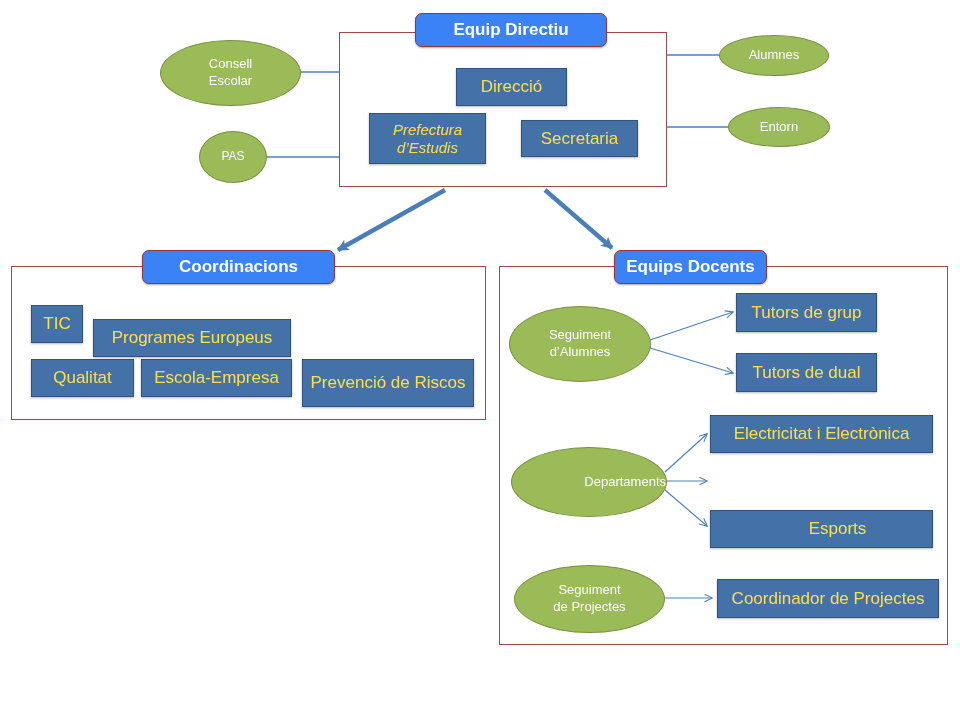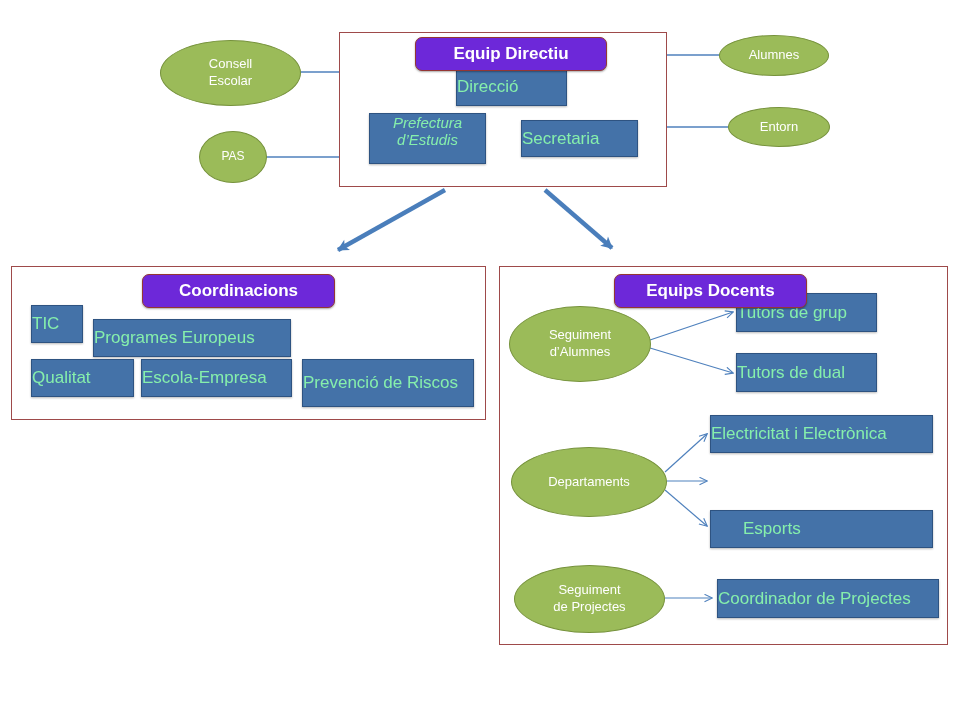"Equip Directiu" .pill { background: #6d28d9 -> #3b82f6; margin-top: 24px -> none }
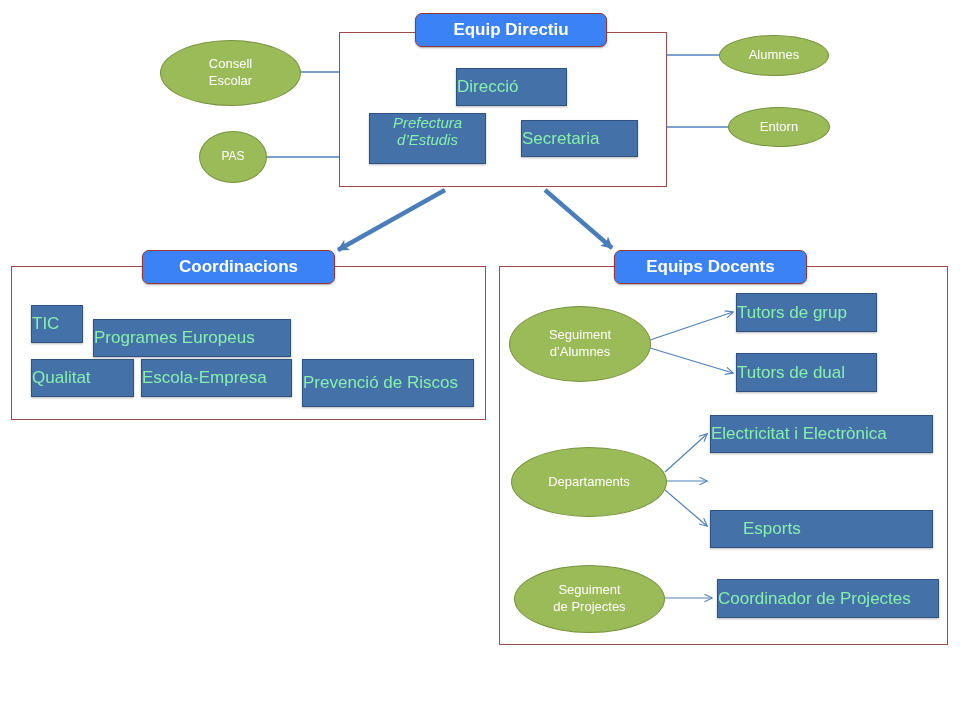"Direcció" .bluebox { color: #86efac -> #fde047; justify-content: flex-start -> center }
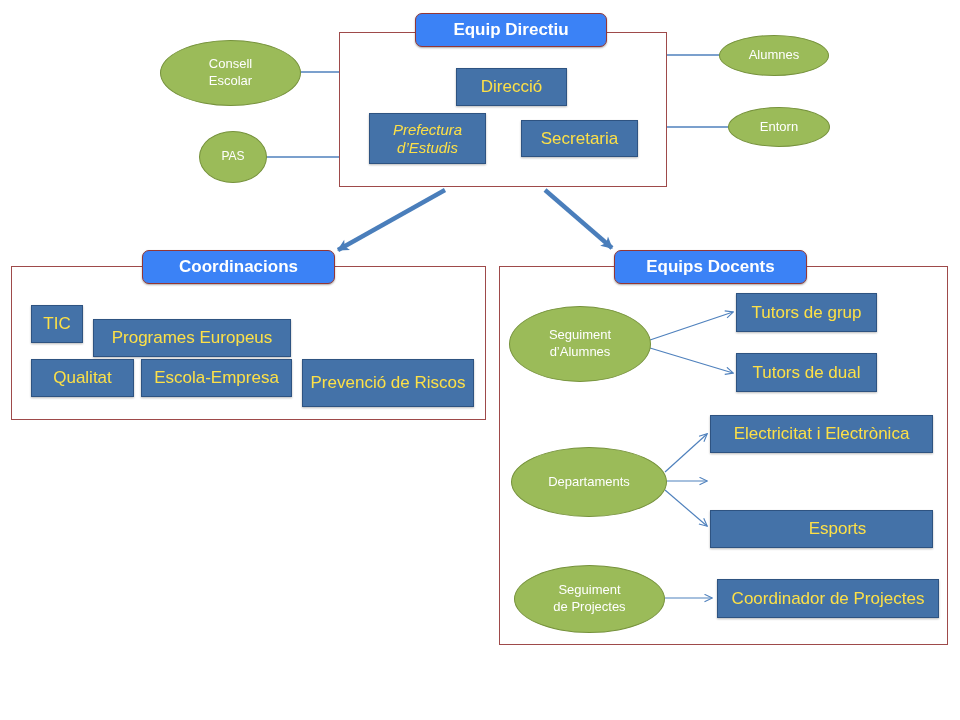"Equips Docents" div.pill { width: 193px -> 153px }
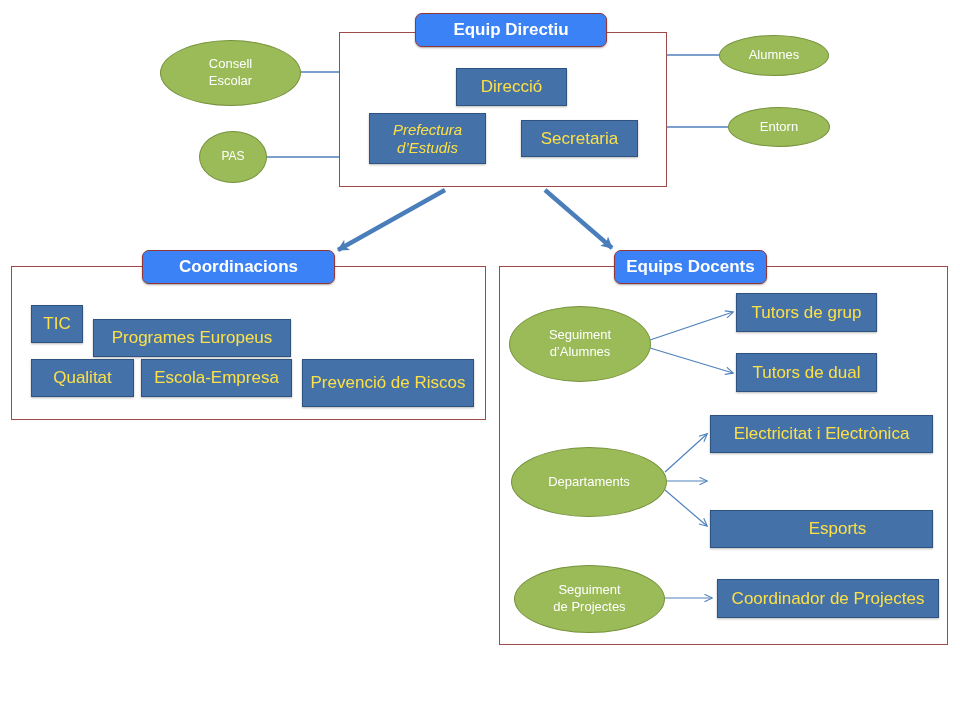"Departaments" div.ellipse { justify-content: none -> flex-end }
